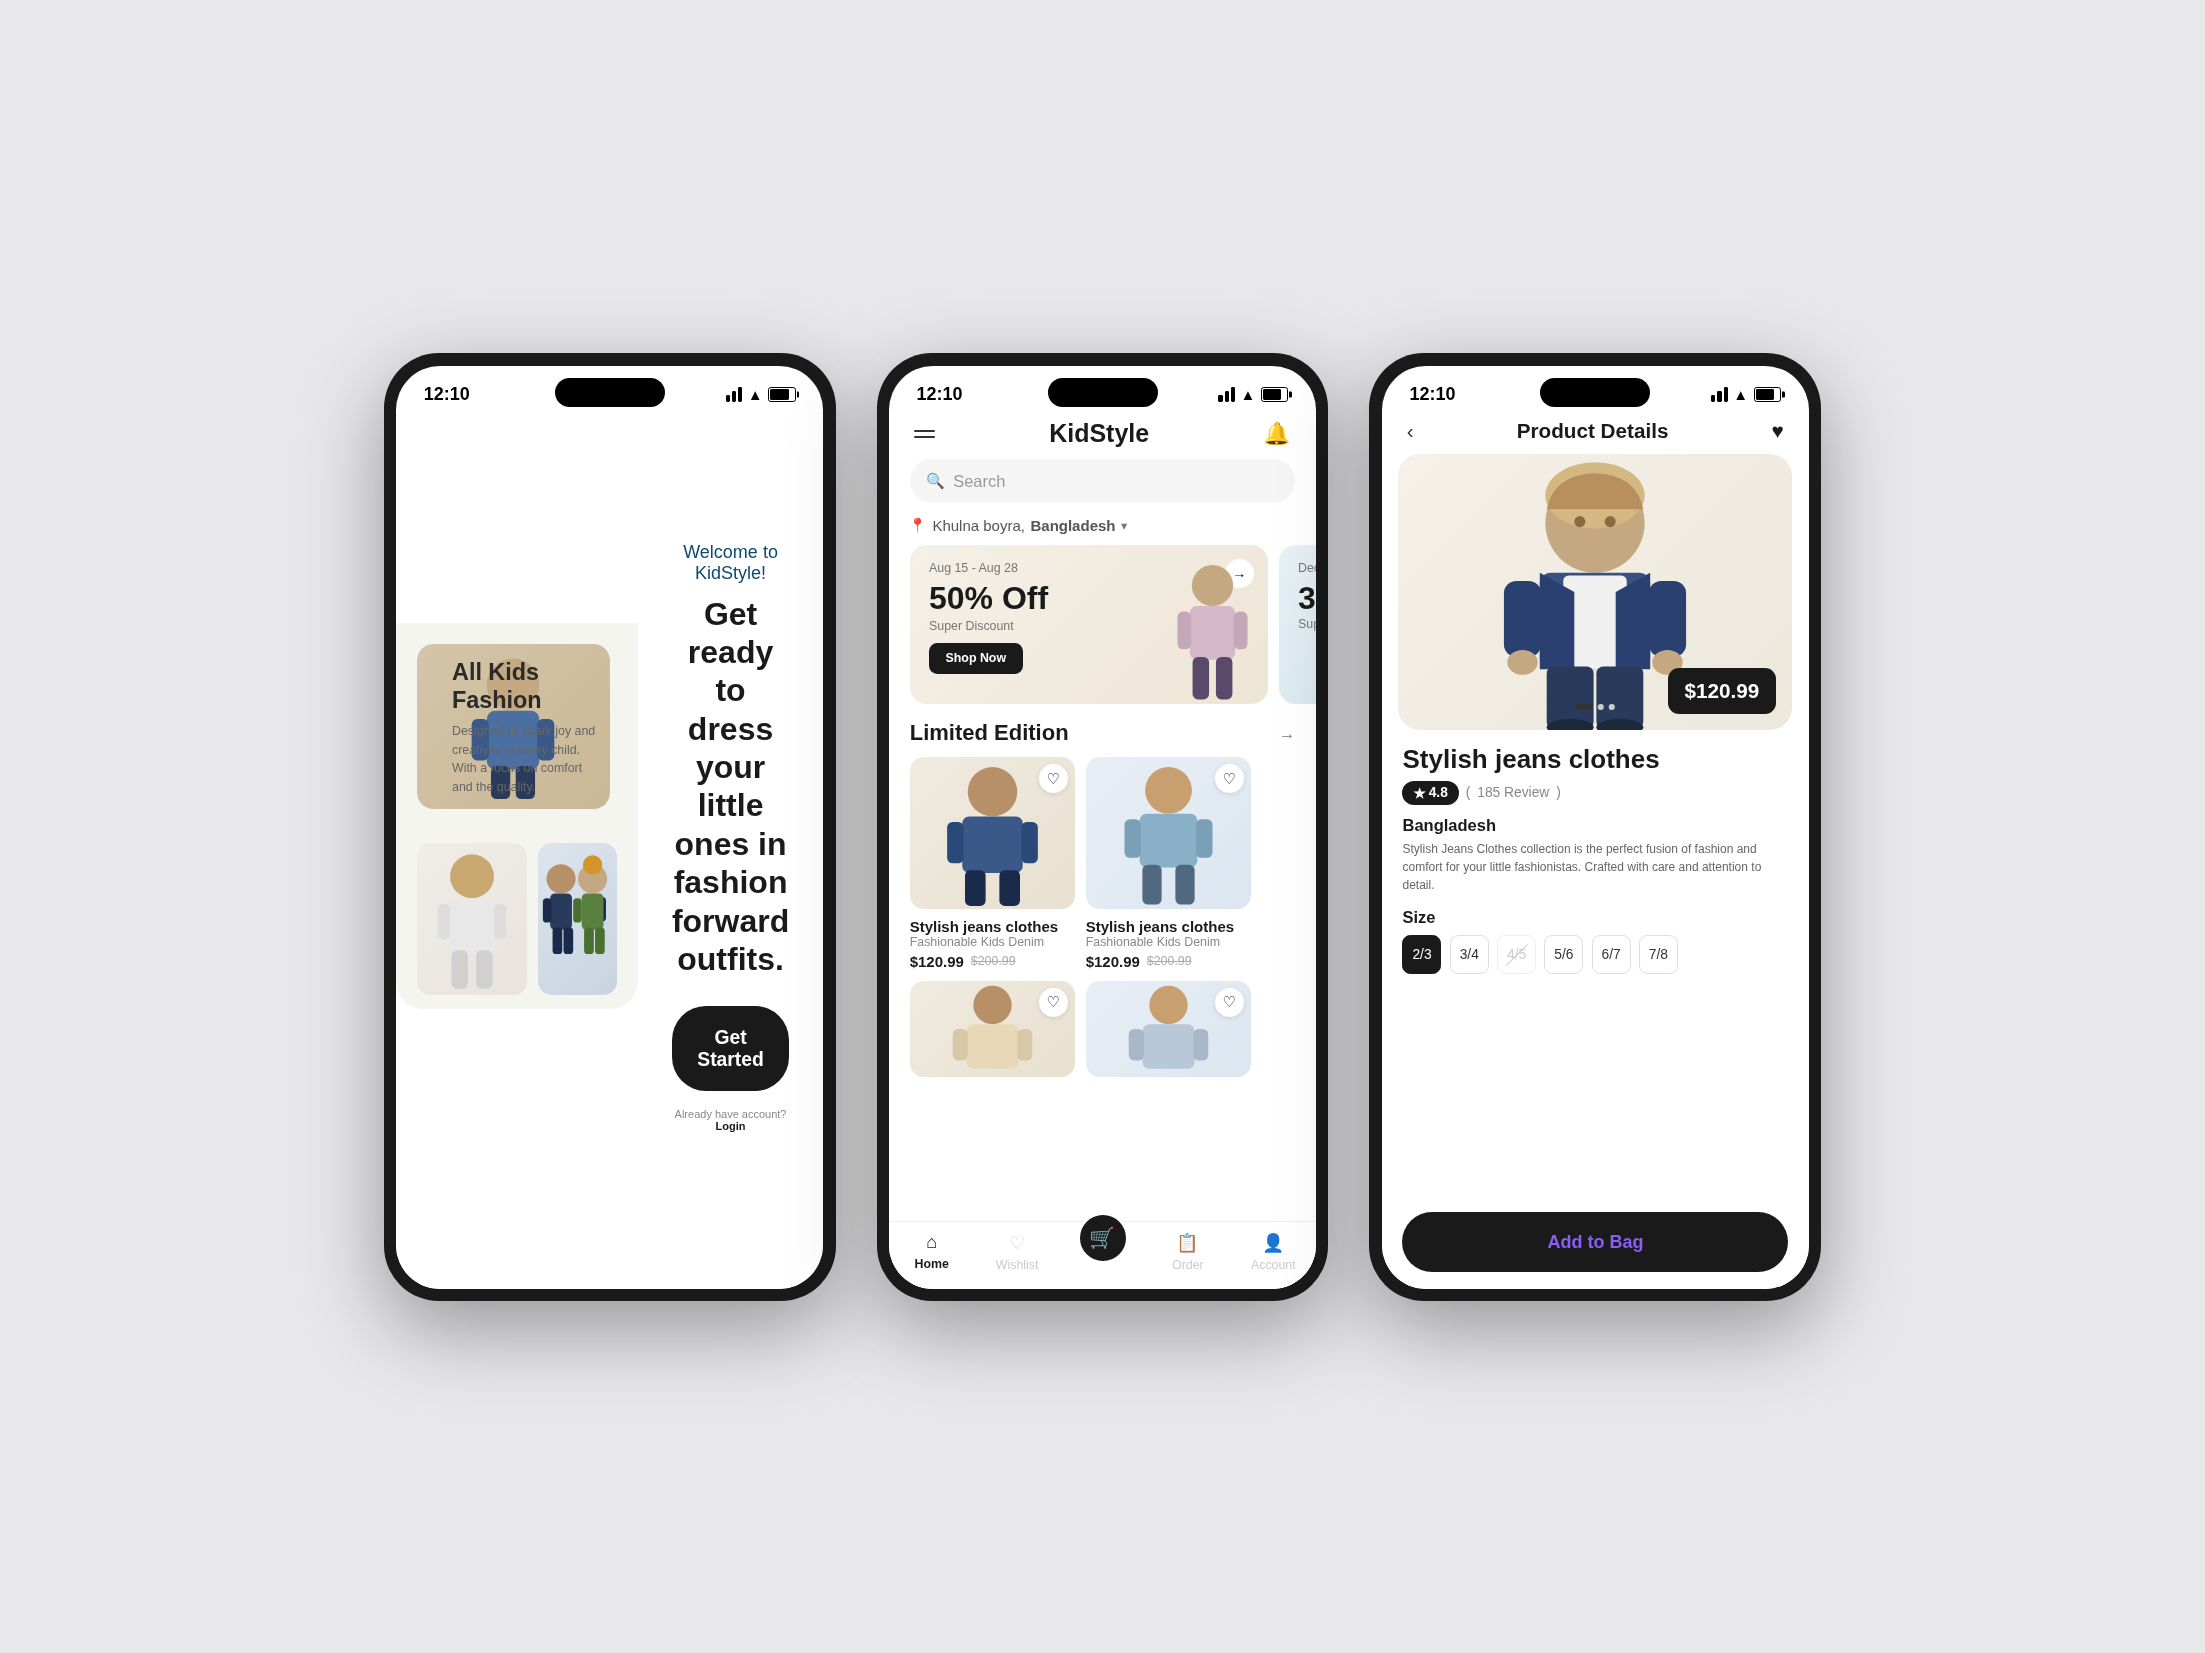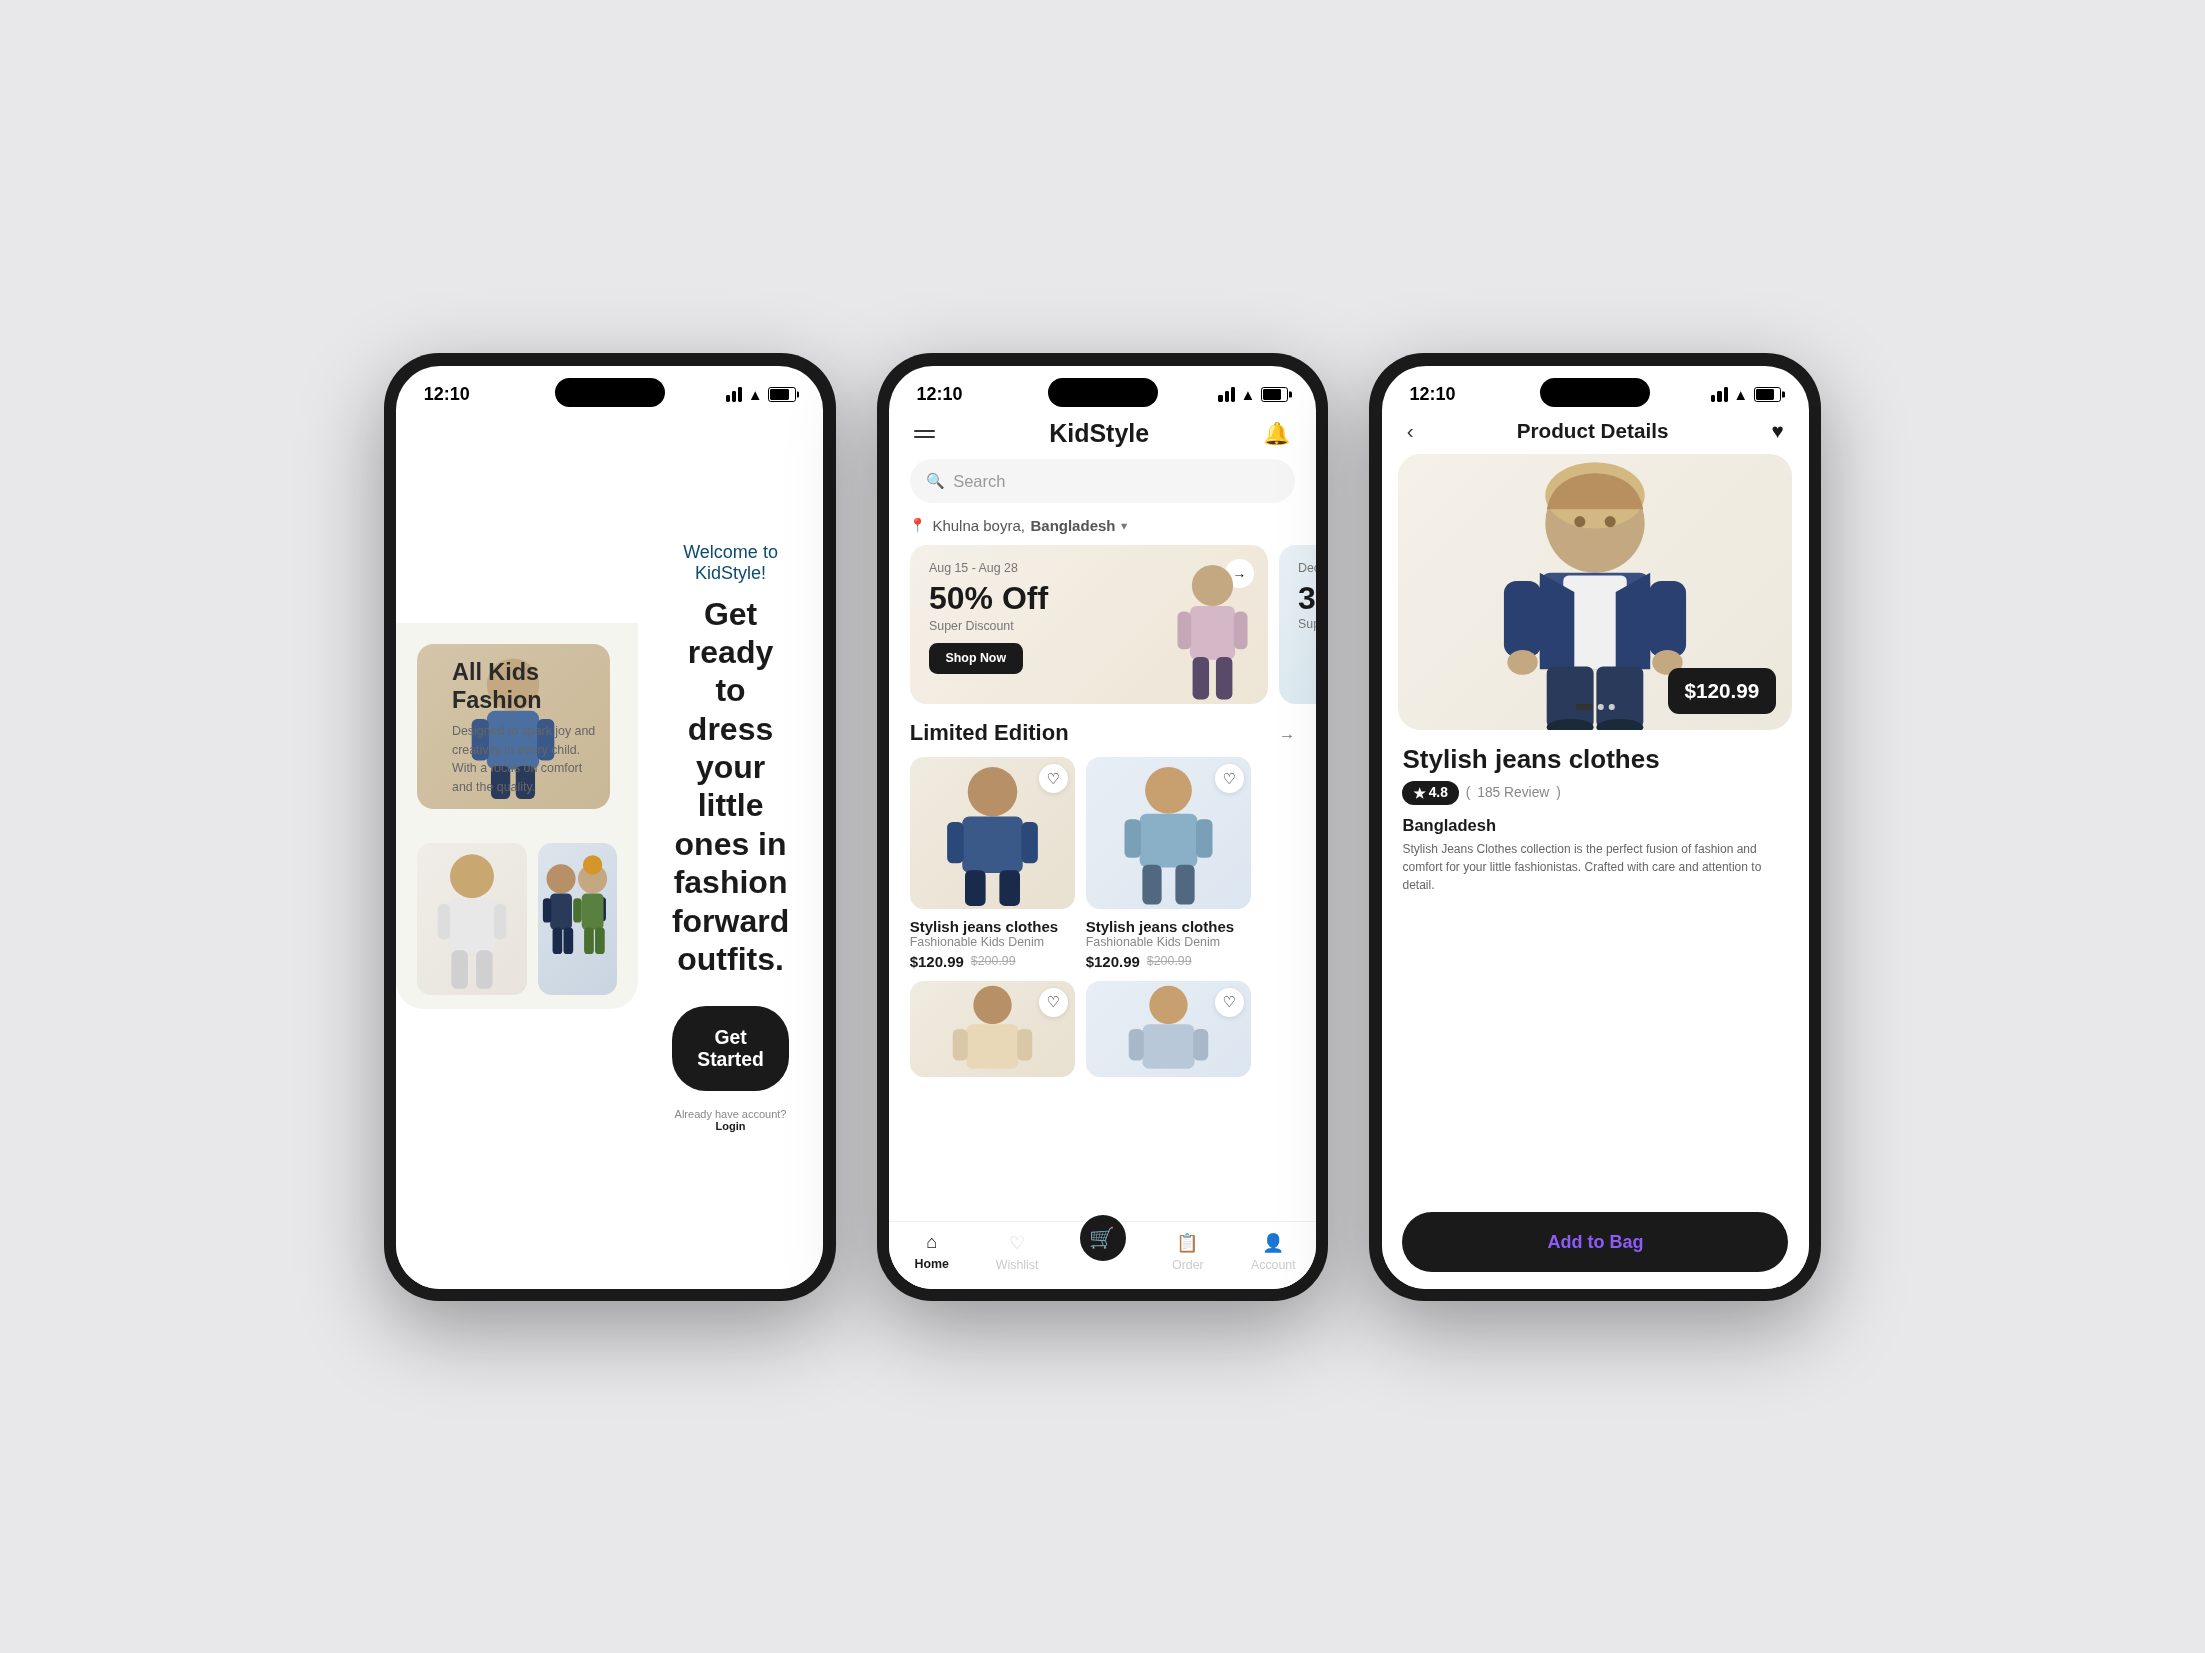"Size" div.size-section { html: none -> <div> <div>Size</div> <div> <button>2/3</button> <button>3/4</button> <button>4/5</button> <button>5/6</button> <button>6/7</button> <button>7/8</button> </div> </div> }
